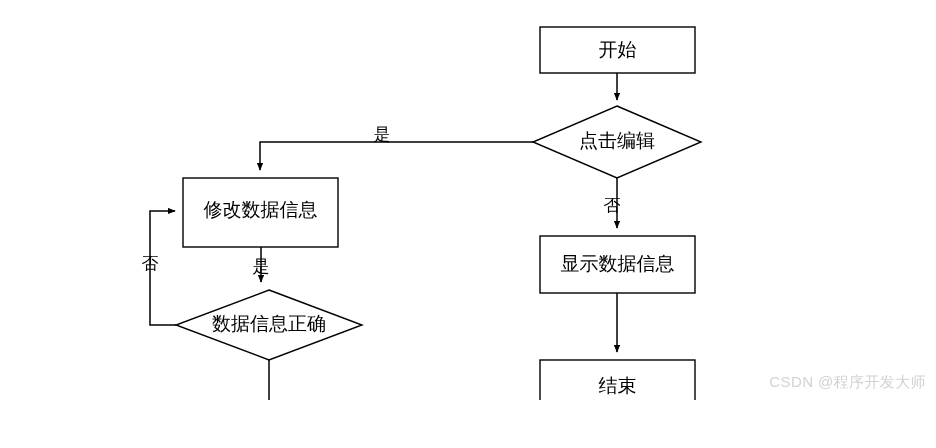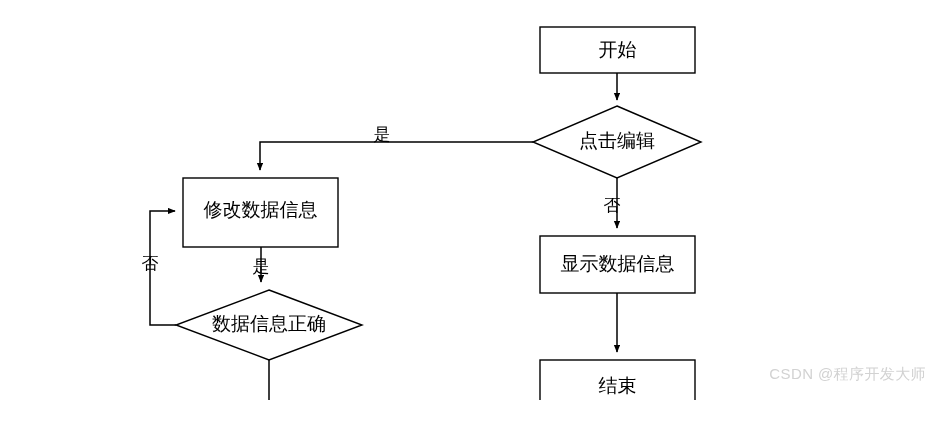"CSDN @程序开发大师" .watermark-text { bottom: 16px -> 8px }
